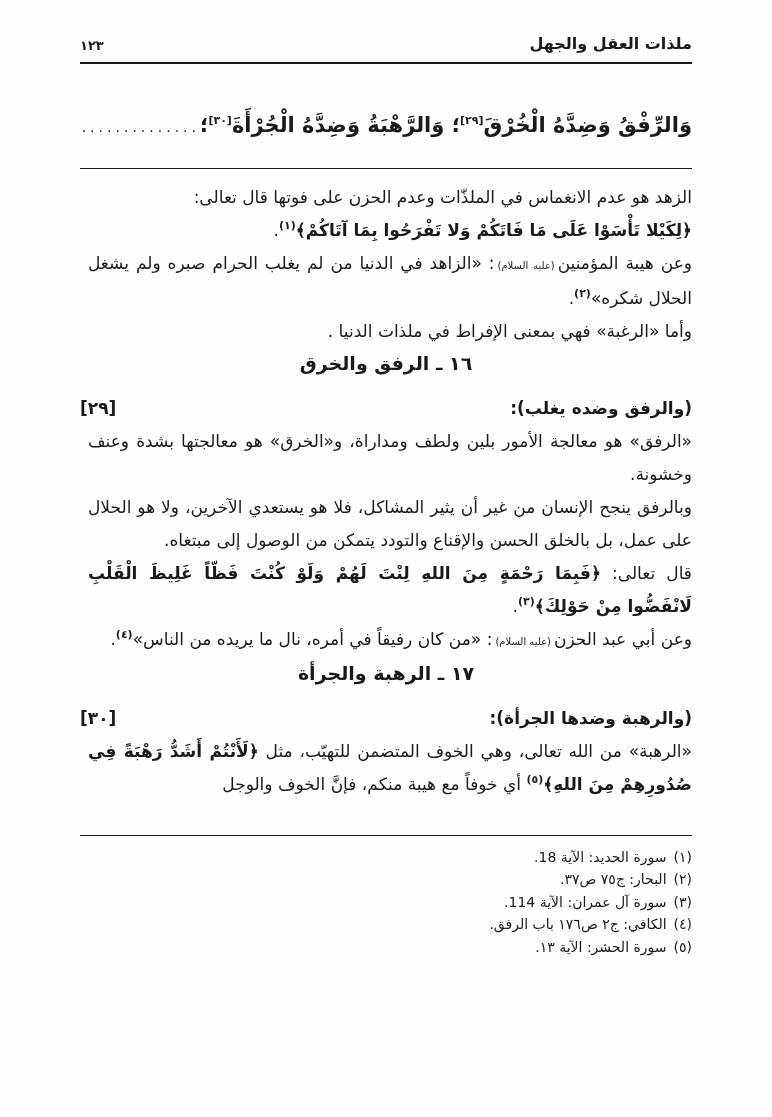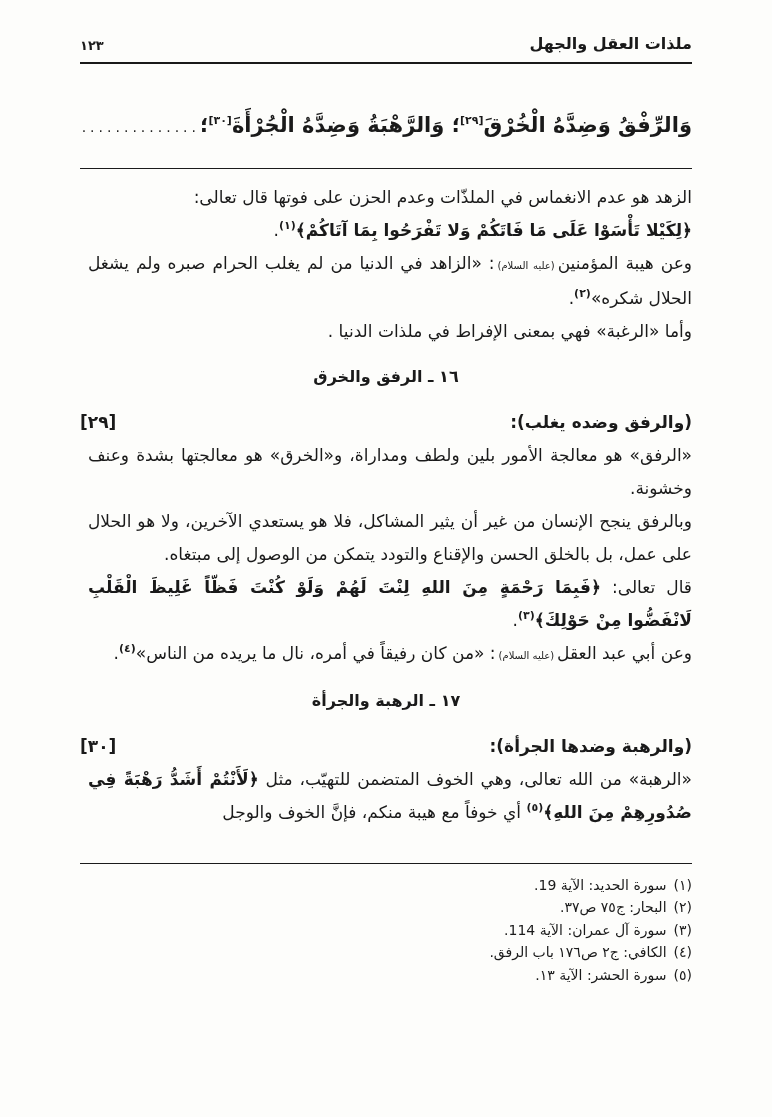"١٦ ـ الرفق والخرق" .section-heading { font-size: 16px -> 19px; margin-top: 14px -> none }
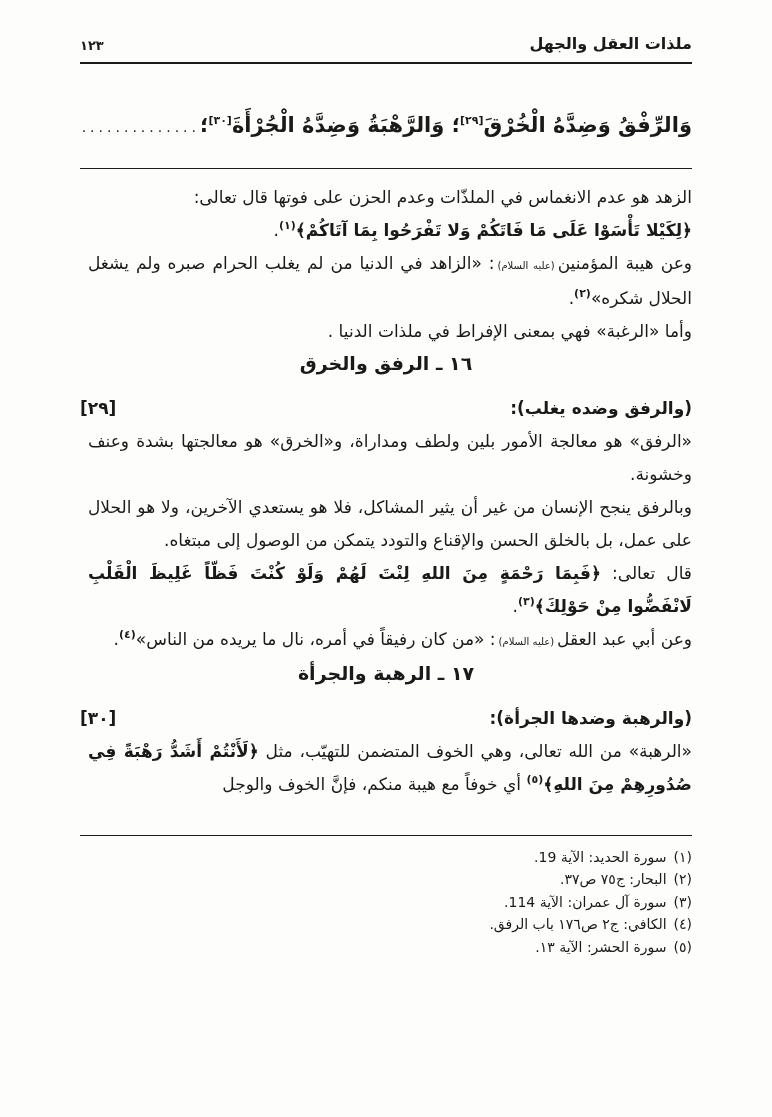"وعن أبي عبد العقل" span { text: العقل -> الحزن }
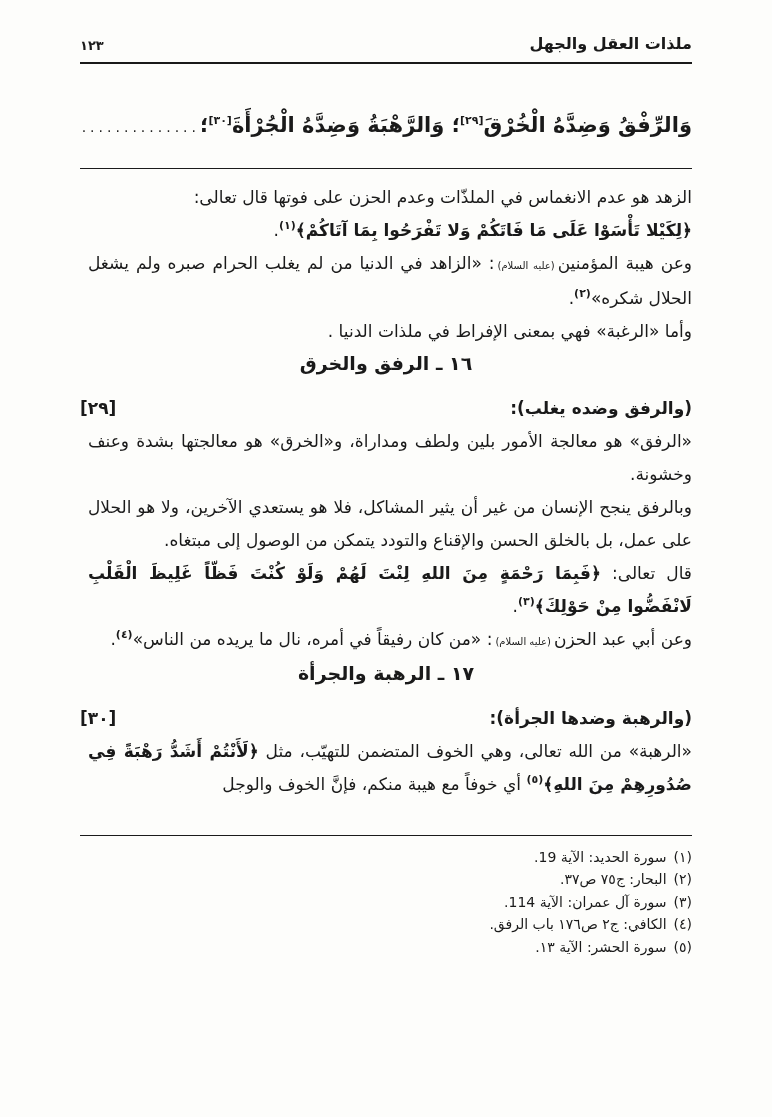"سورة الحديد: الآية 19." span.fn-text { text: 19 -> 18 }
